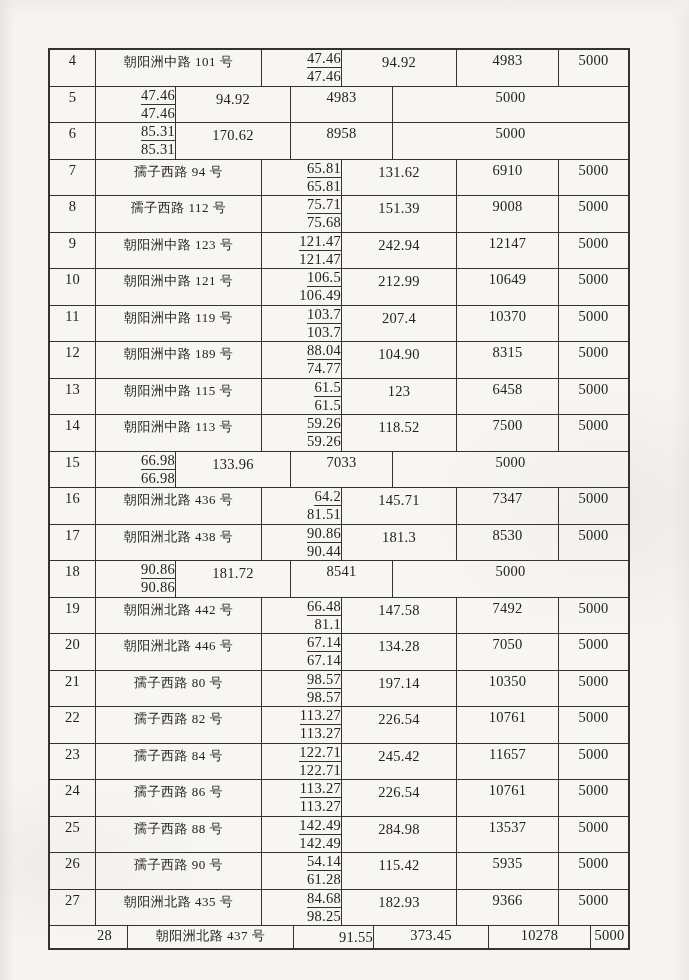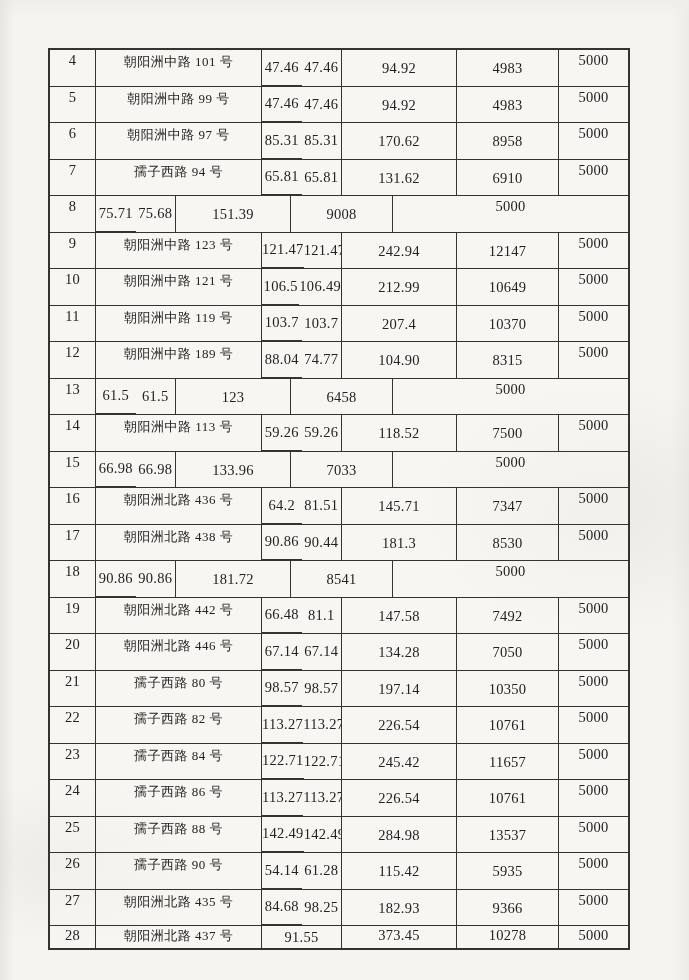"47.46" .c-areas { align-items: none -> flex-end; flex-direction: row -> column }
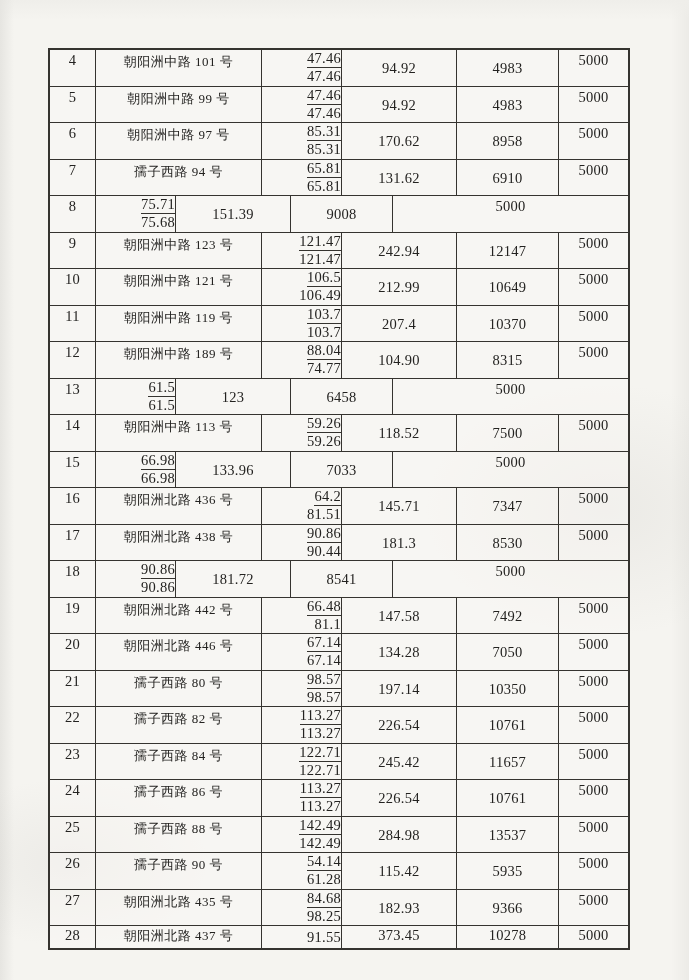"94.92" .c-total { padding-top: 10px -> 4px }
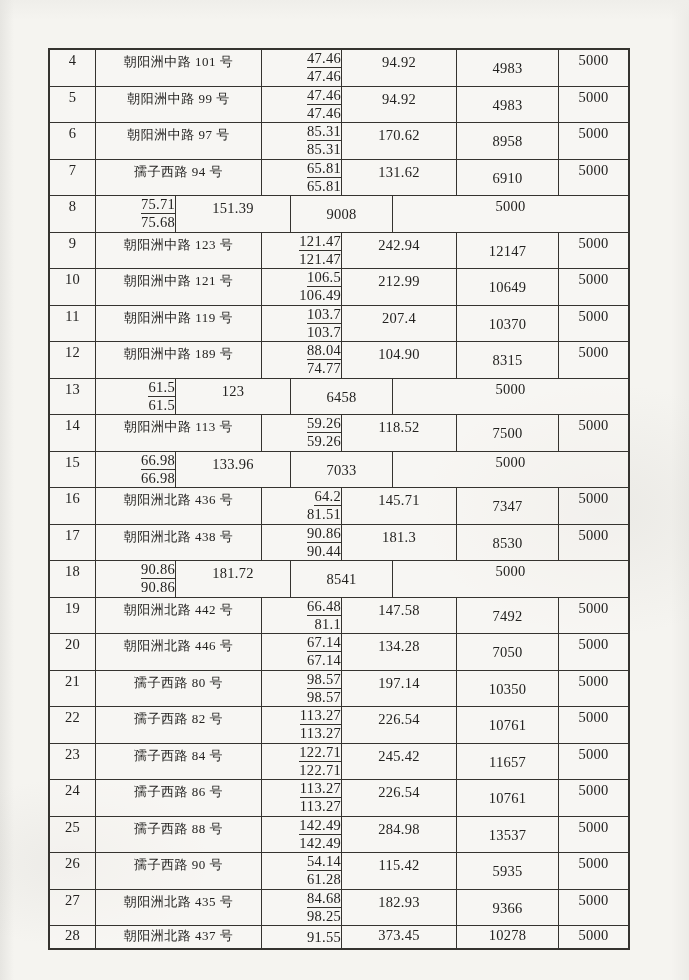"4983" .c-amount { padding-top: 10px -> 2px }
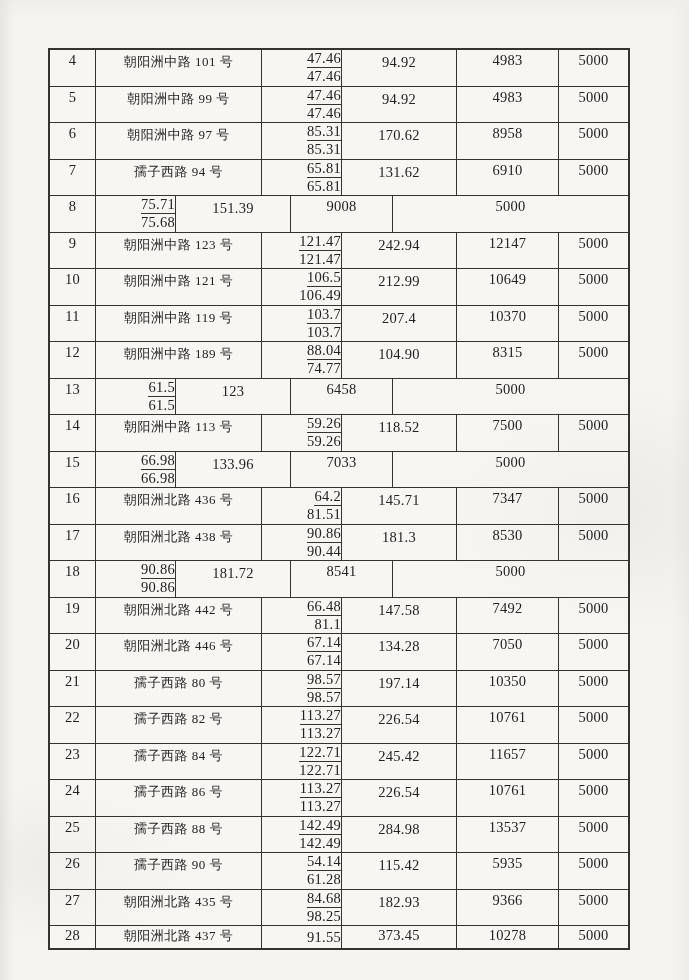"朝阳洲中路 99 号" div.cell { html: <div>朝阳洲中路 99 号</div> -> none }
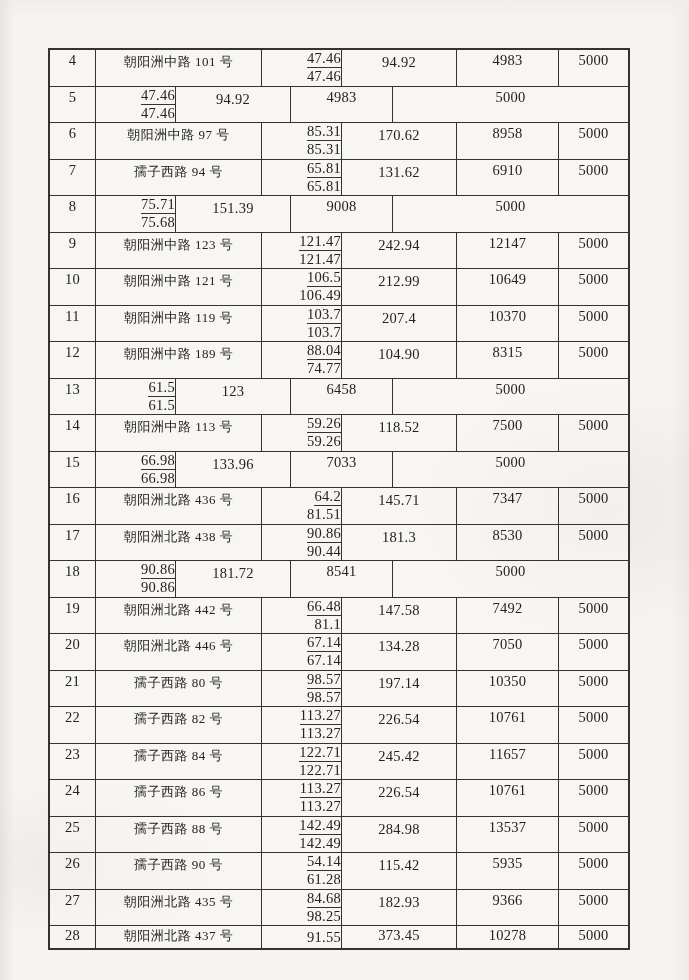"朝阳洲中路 97 号" div.cell { html: <div>朝阳洲中路 97 号</div> -> none }
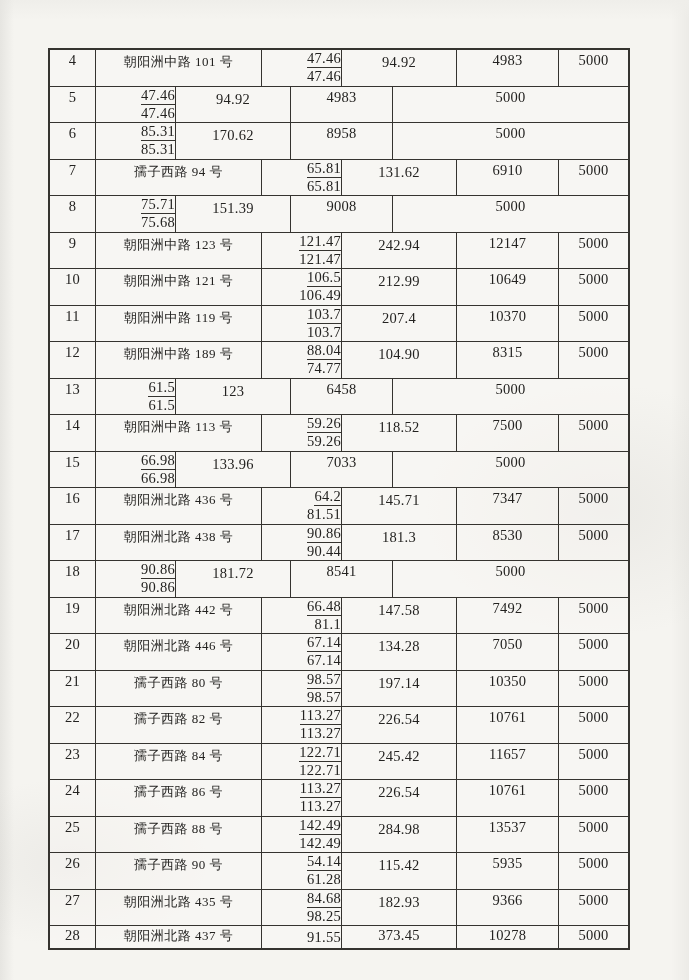"孺子西路 112 号" div.cell { html: none -> <div>孺子西路 112 号</div> }
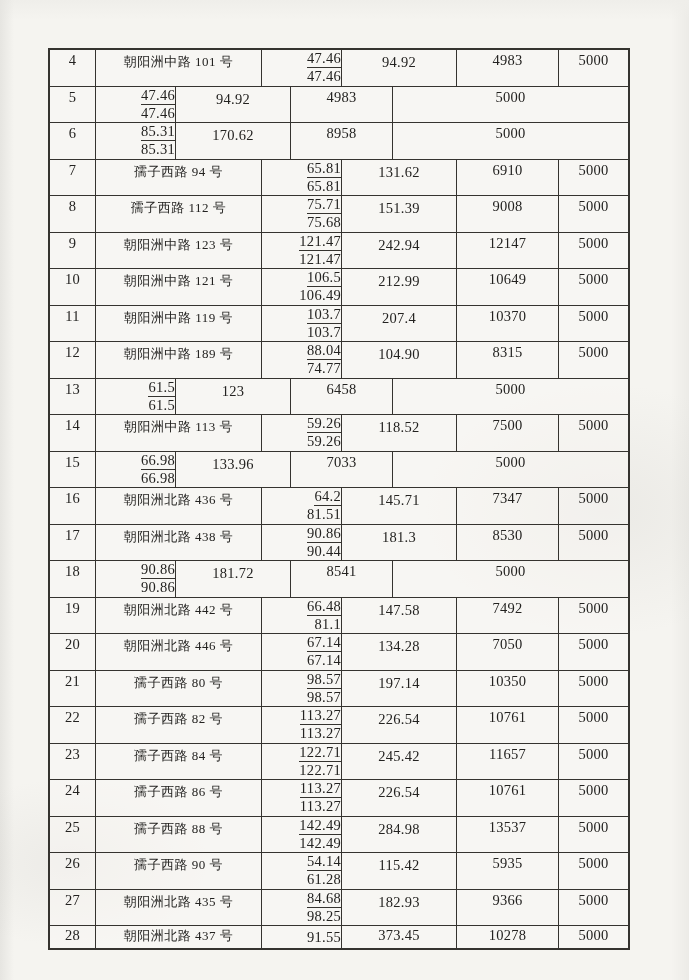"朝阳洲中路 115 号" div.cell { html: none -> <div>朝阳洲中路 115 号</div> }
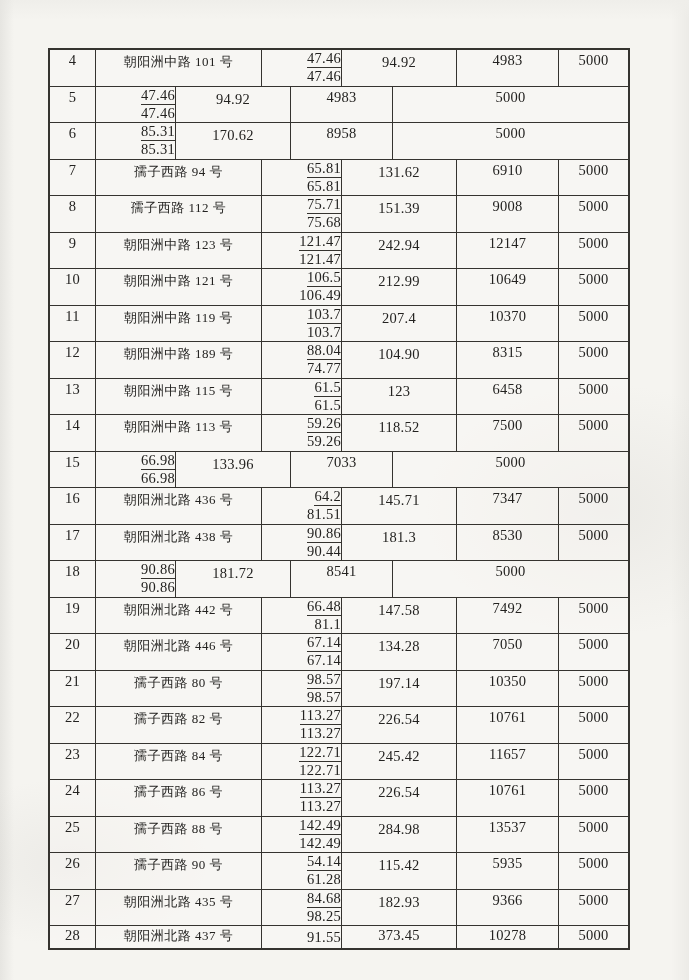"28" .row:last-child { margin-left: none -> 32px }
